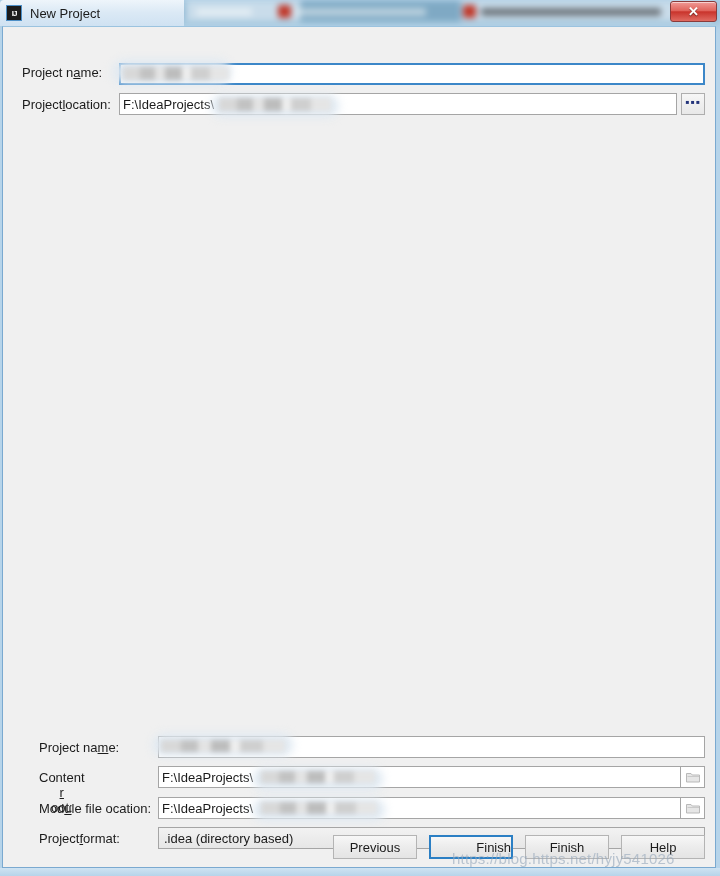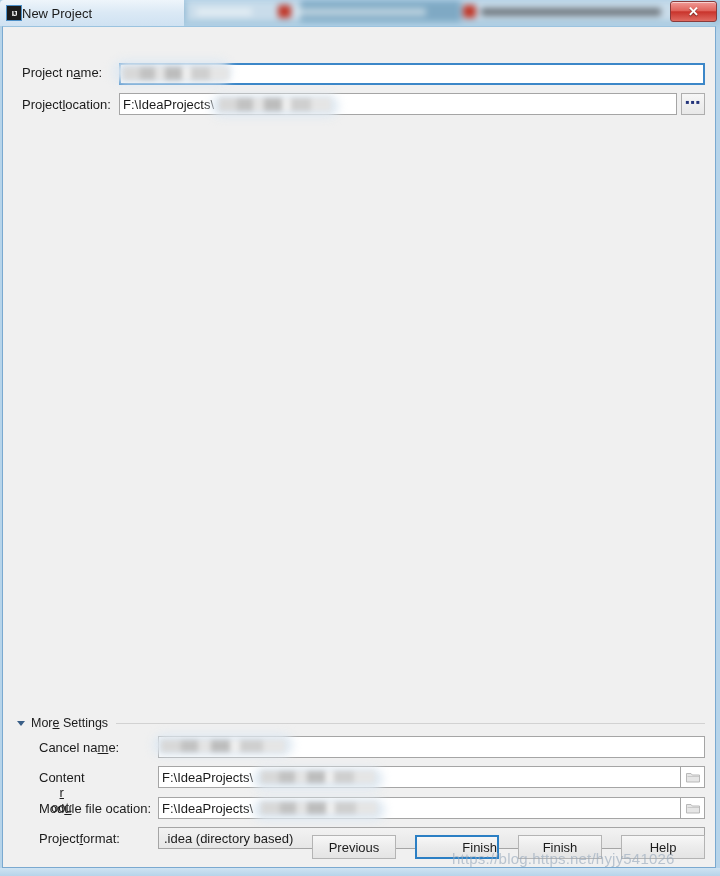"New Project" #title-text { margin-left: 0 -> 8px }
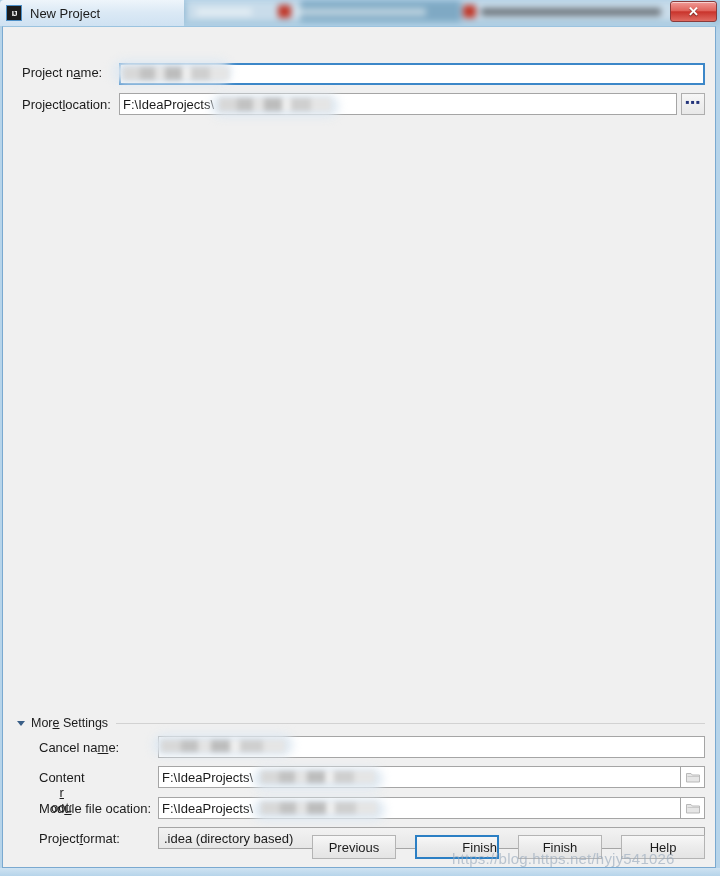"More Settings" div { html: <div> <div></div> <div><span>Mor</span><span>e</span><span> Settings</span></div> <div></div> </div> -> none }
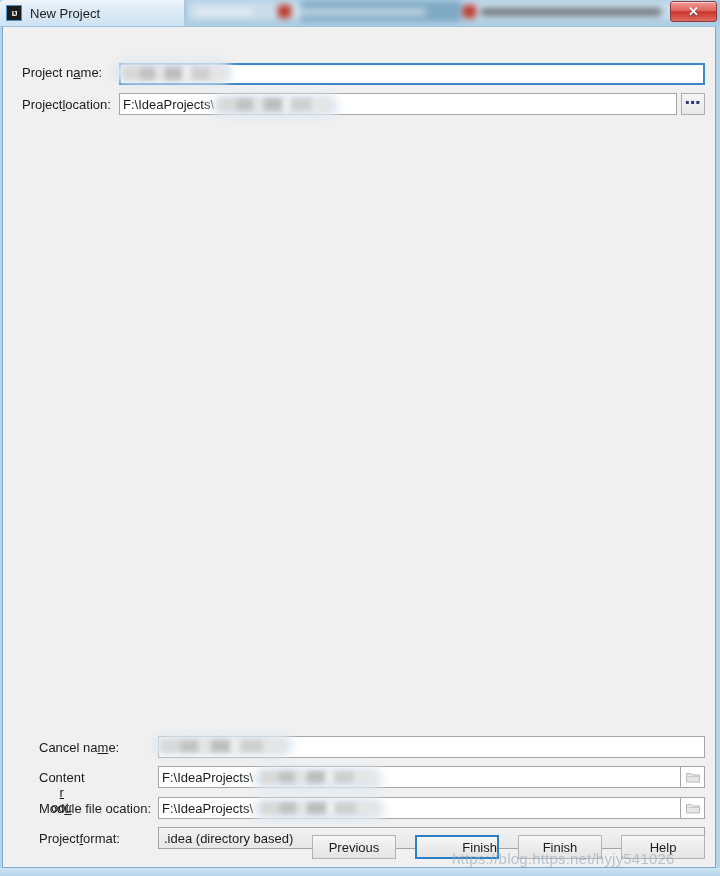"Cancel na" span.lbl { text: Cancel -> Project }
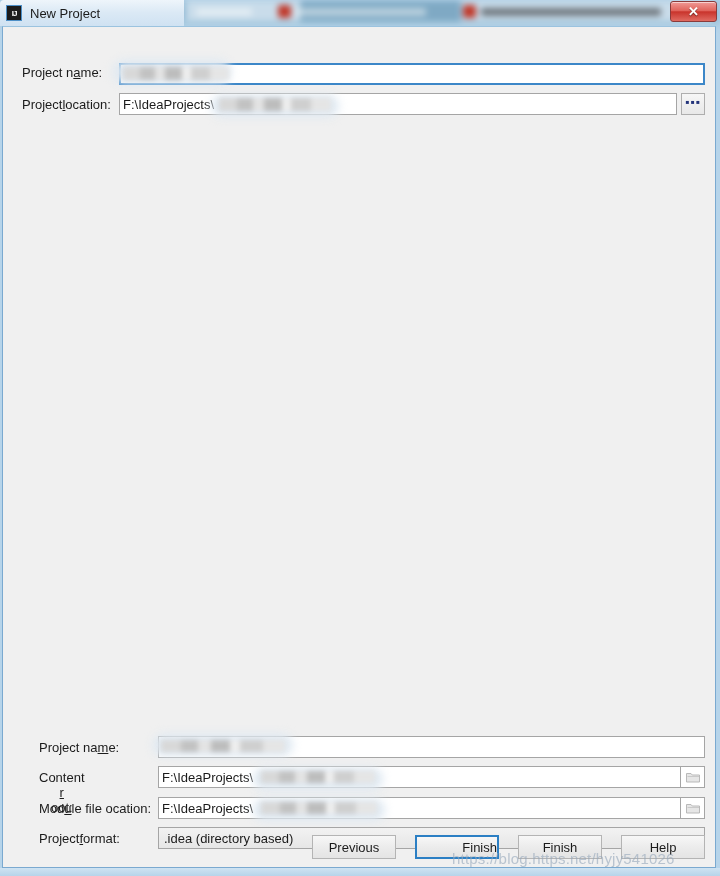"Previous" #buttonbar { gap: 19px -> 12px }
